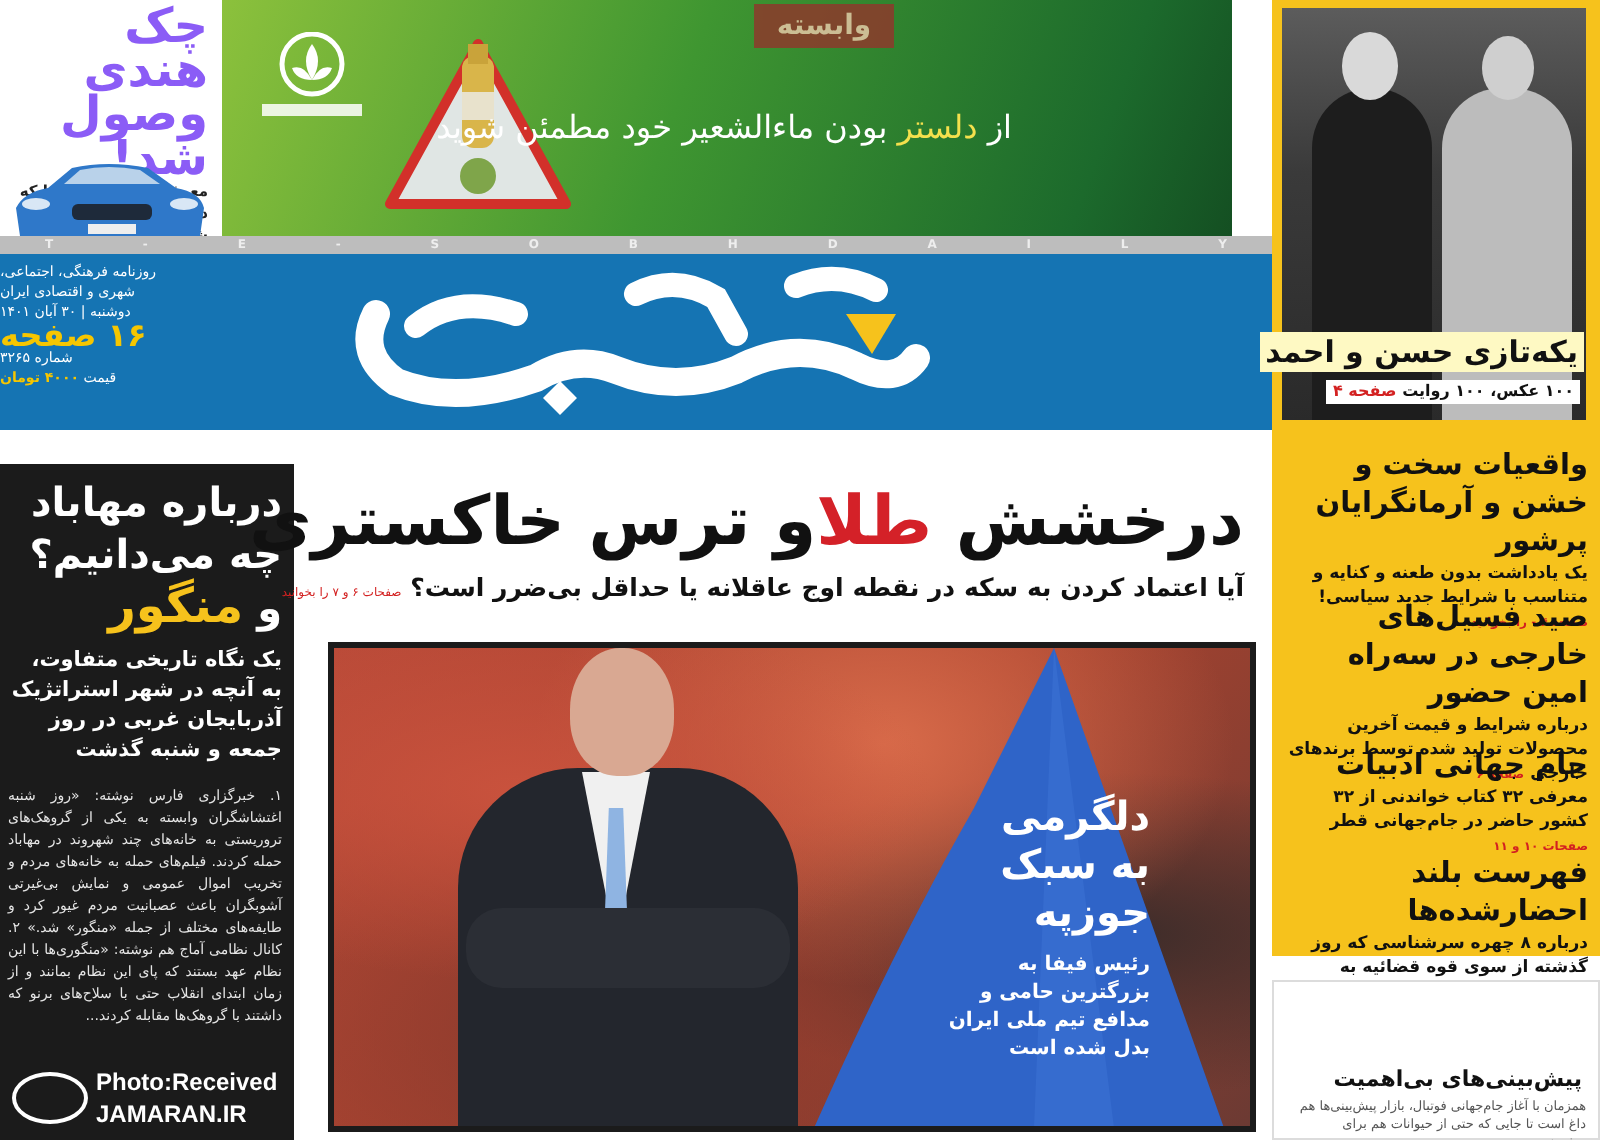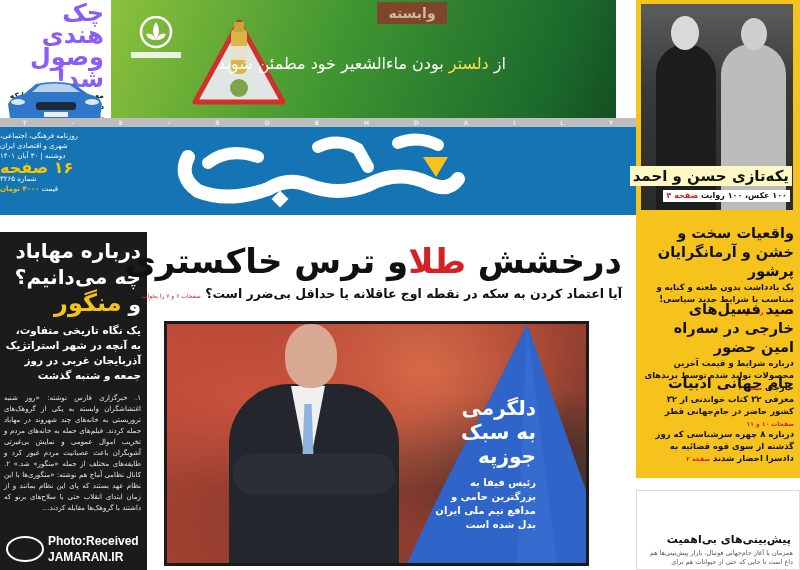"دلگرمی" #main-photo { width: 425px -> 464px }
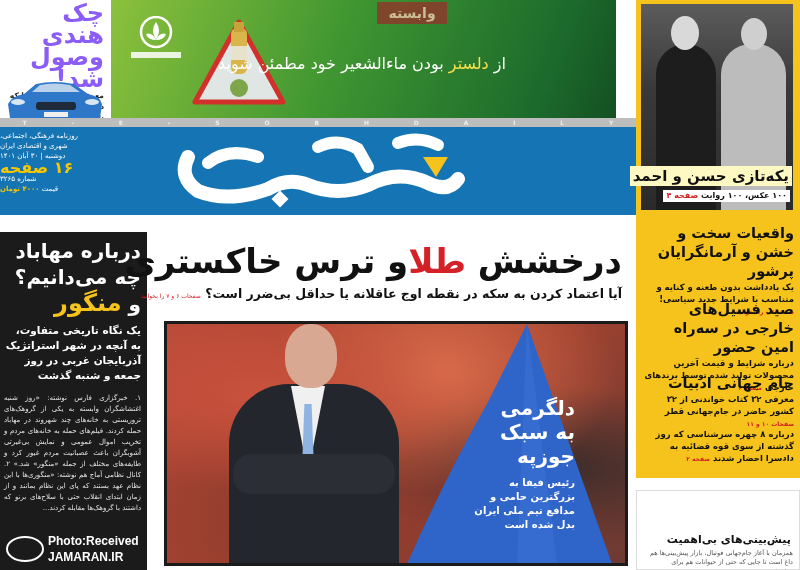"فهرست بلند احضارشده‌ها" div.rc-h { html: none -> <div>فهرست بلند احضارشده‌ها</div> }
